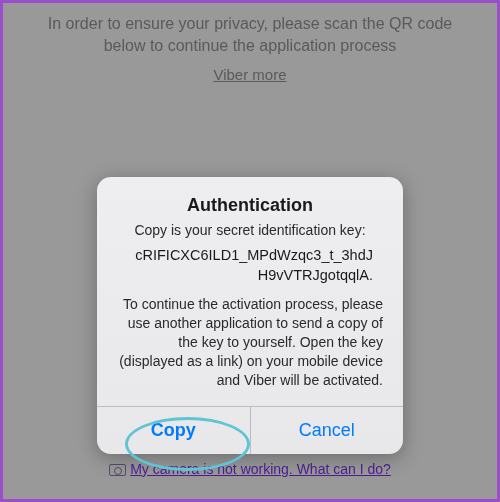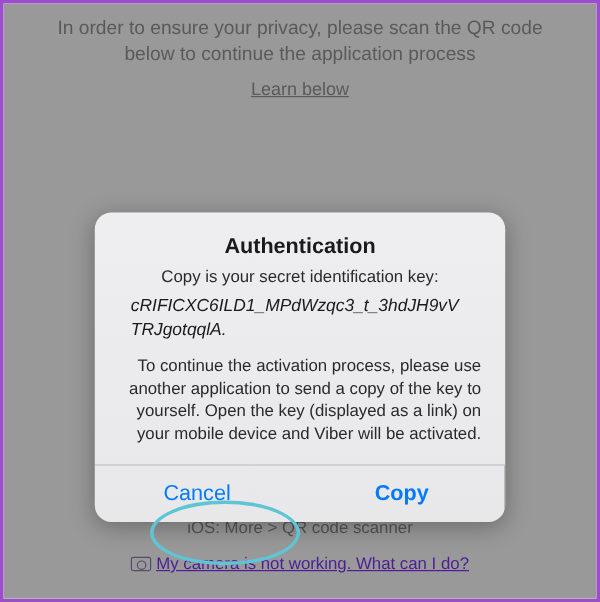"Learn below" p.bg-learn-more { text: Learn below -> Viber more }
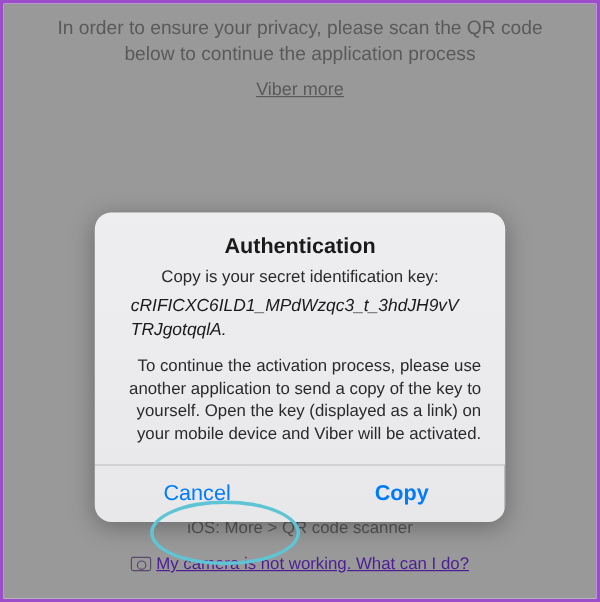"Authentication" .modal { width: 342px -> 306px }
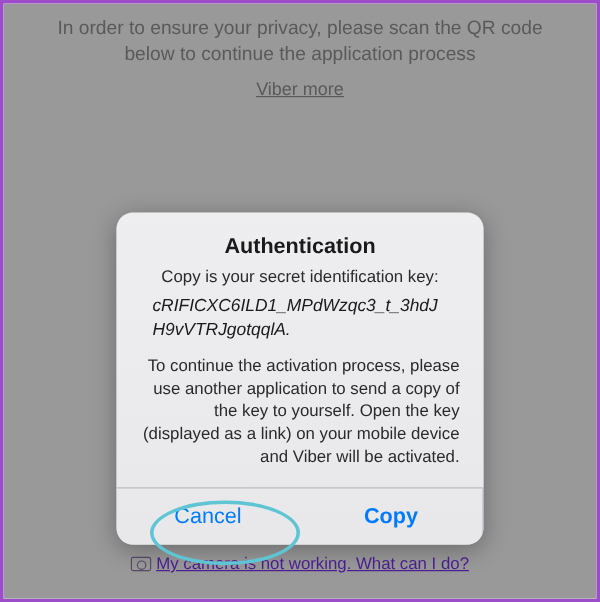"cRIFICXC6ILD1_MPdWzqc3_t_3hdJH9vVTRJgotq" .modal-key { font-style: italic -> none; text-align: left -> right }
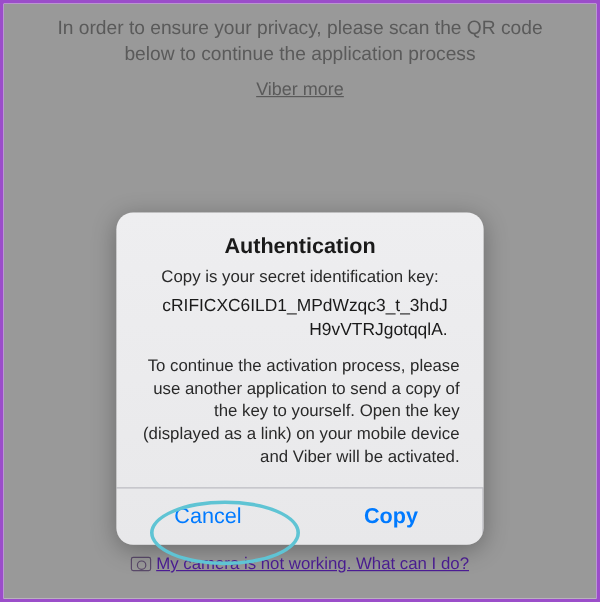"Cancel" button.modal-button { order: before "Copy" -> after "Copy" }
